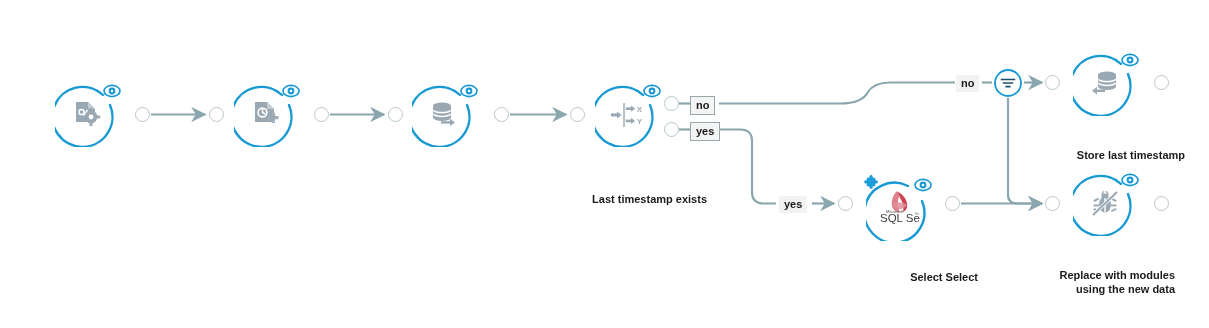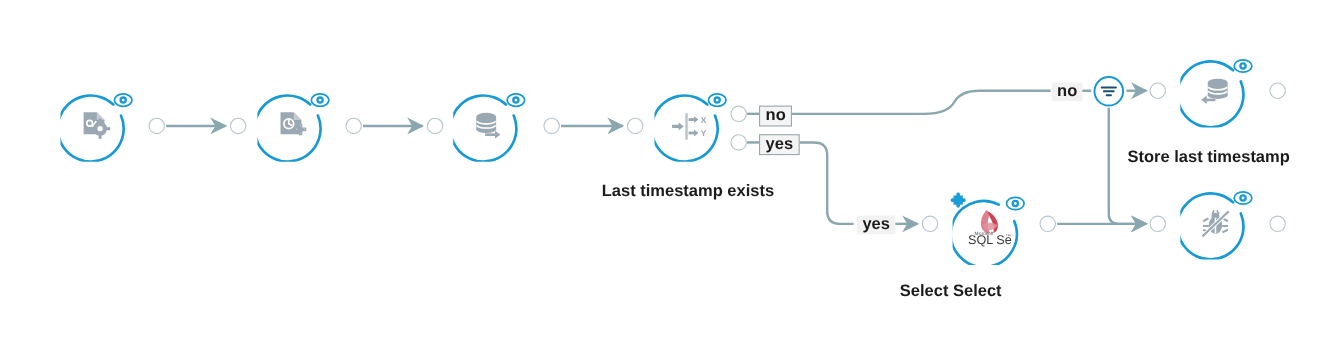"no" .edge-label { font-size: 15px -> 11px }
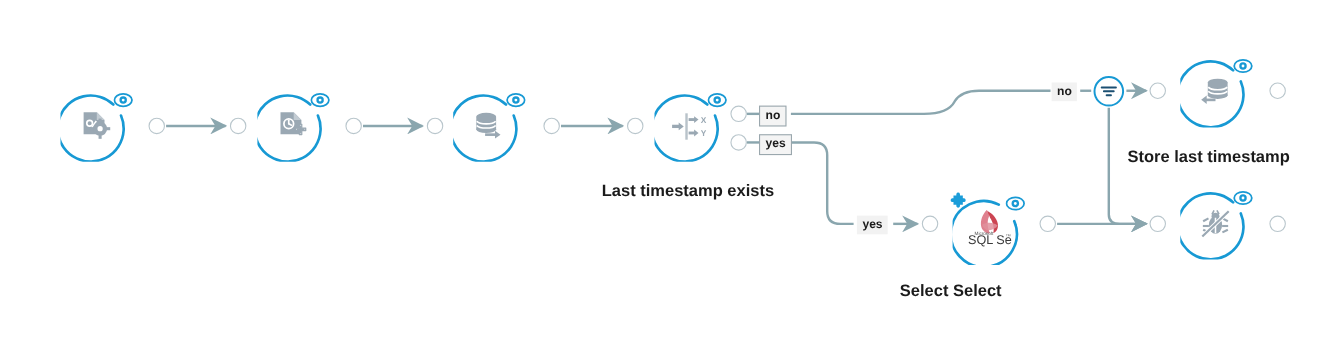"Store last timestamp" .node-label { font-size: 15px -> 11px; margin-top: none -> 12px; text-align: left -> right }
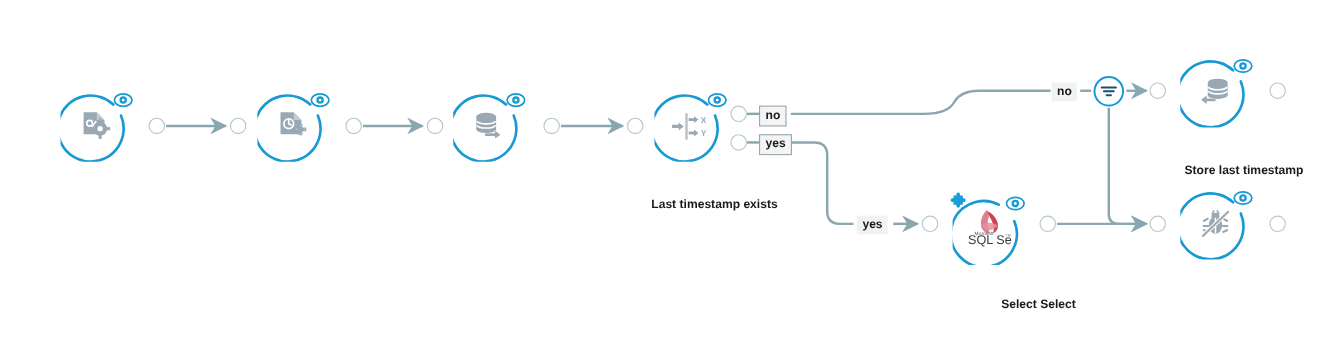"Last timestamp exists" div.node-label { top: 167px -> 180px }
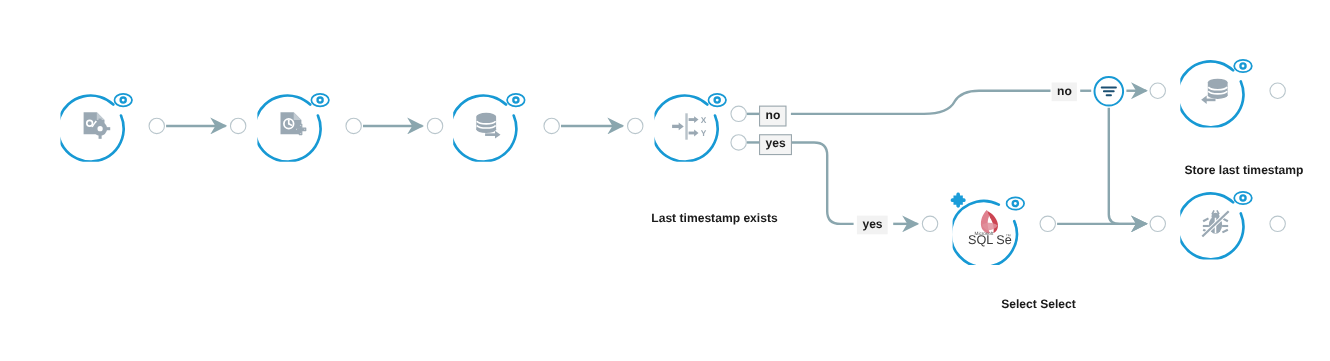"Replace with modules using the" div.node-label { html: none -> <div>Replace with modules using the new data</div> }
